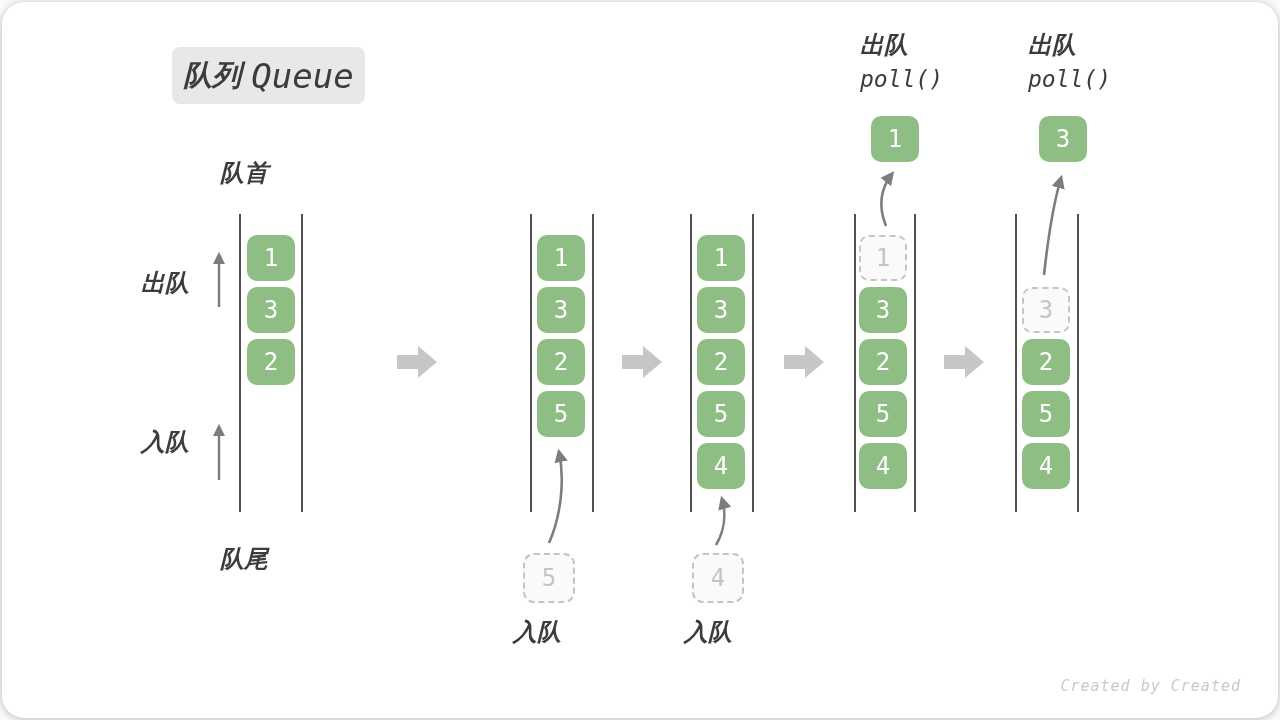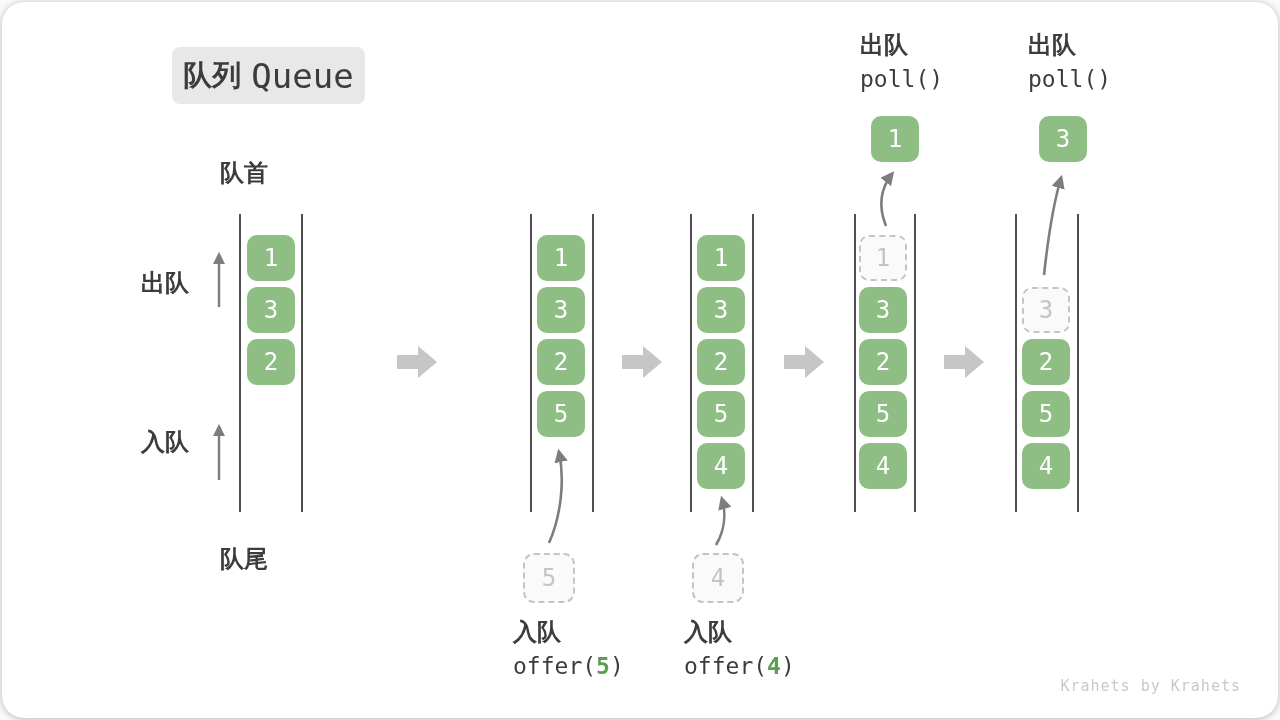"出队" .abs { font-style: none -> italic }
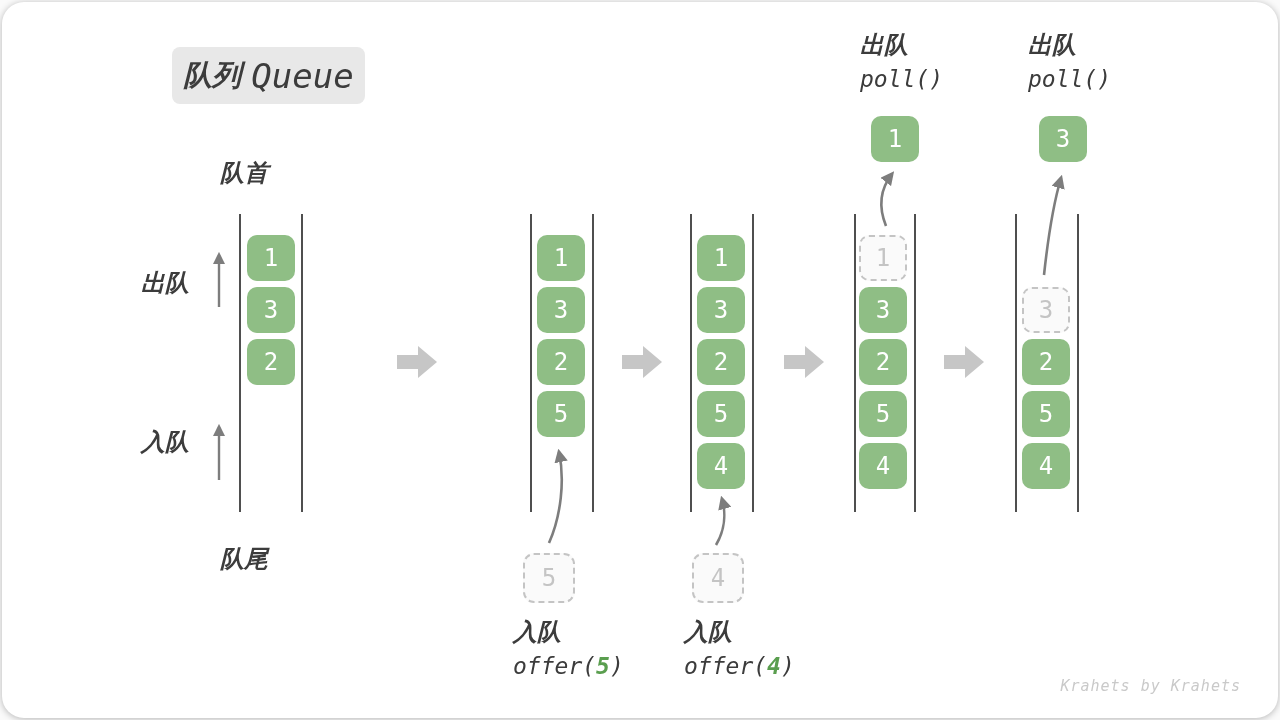"offer(5)" div.code { html: <div><span>offer(</span><span>5</span><span>)</span></div> -> none }
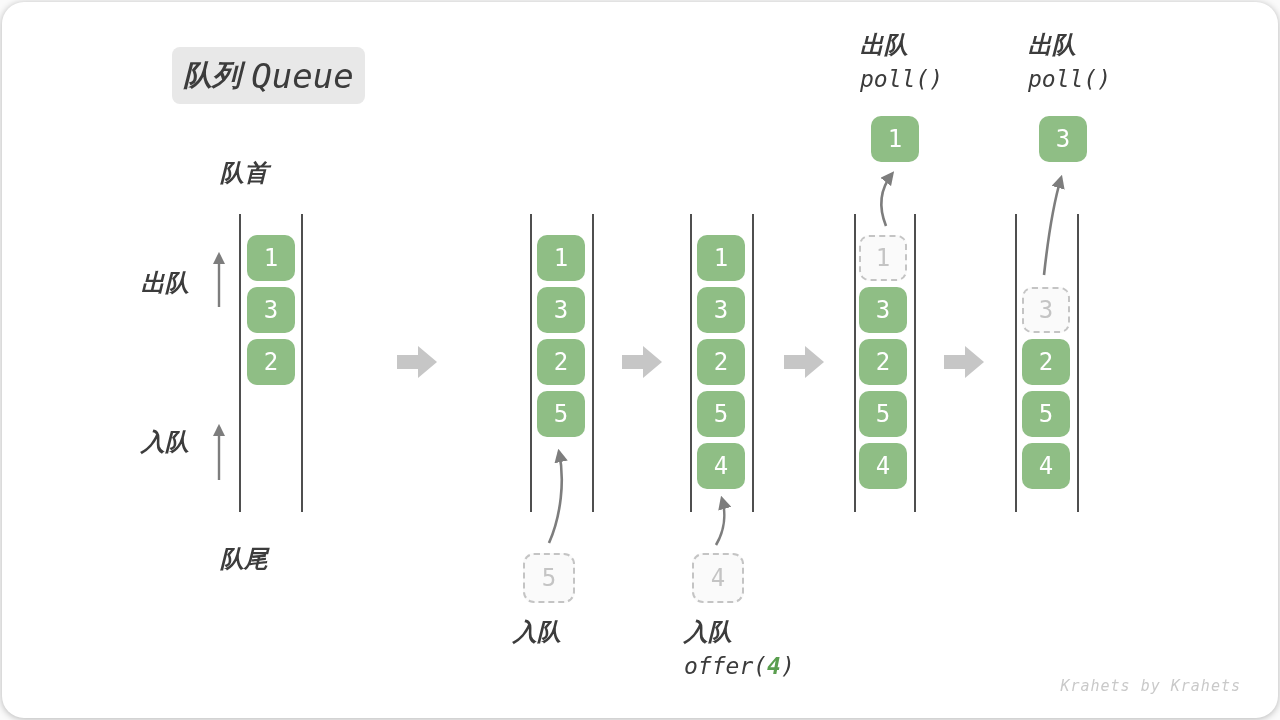"offer(4)" div.code { html: <div><span>offer(</span><span>4</span><span>)</span></div> -> none }
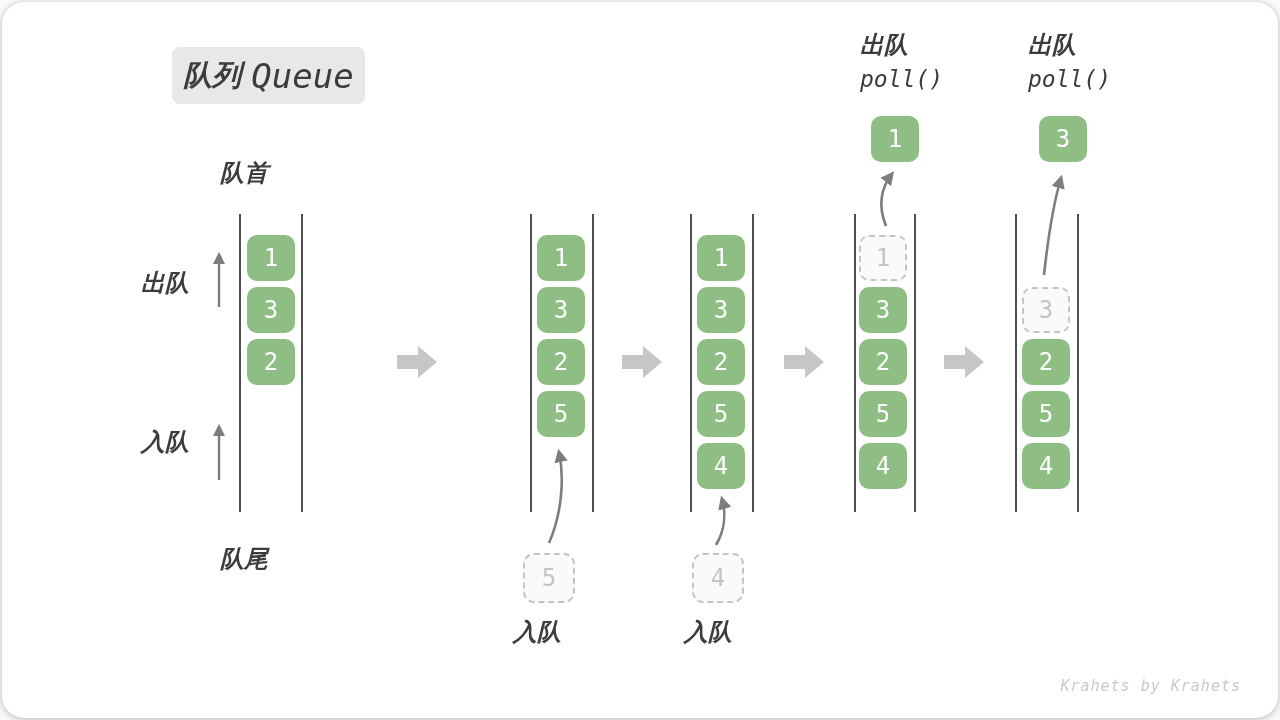"Krahets by Krahets" div.abs { text: Krahets by Krahets -> Created by Created }
